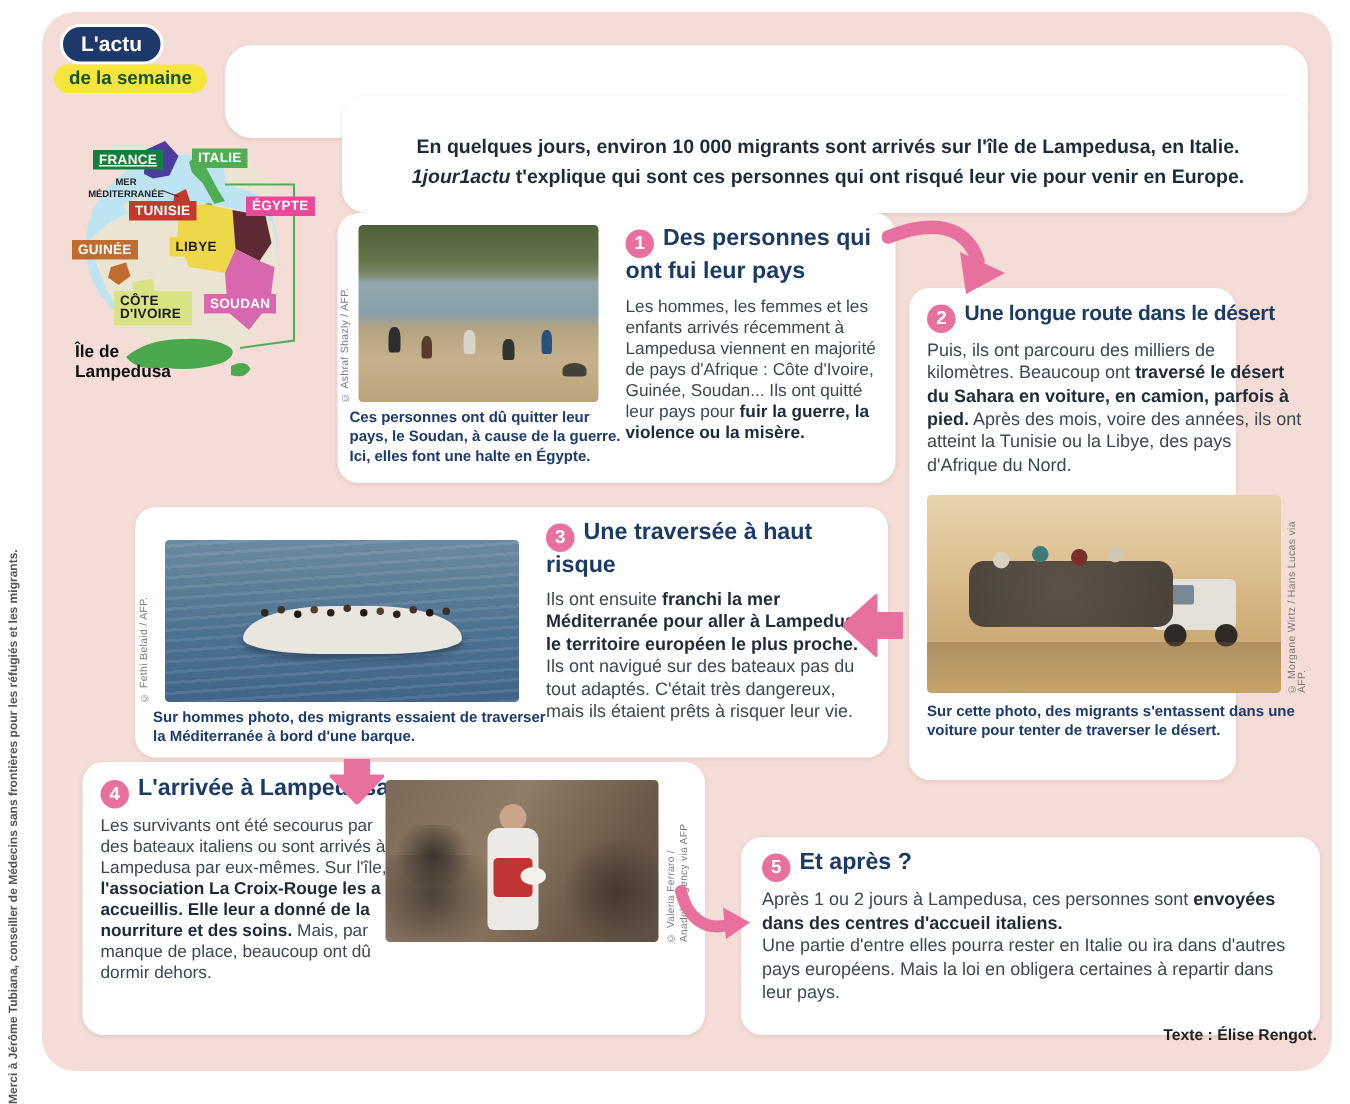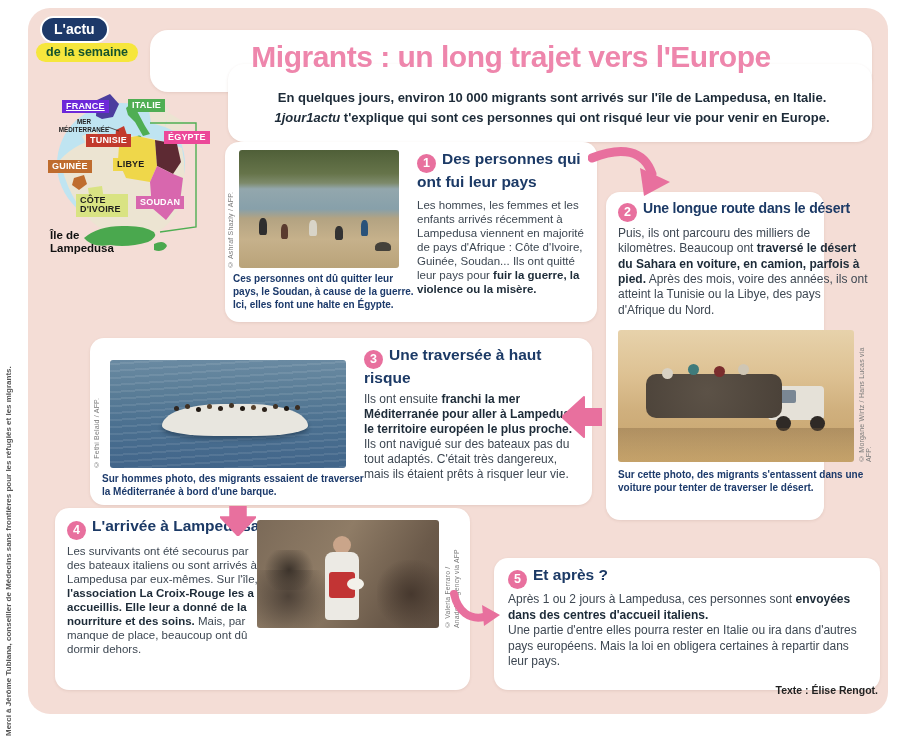"Migrants : un long trajet" div.big-title { html: <div>Migrants : un long trajet vers l'Europe</div> -> none }
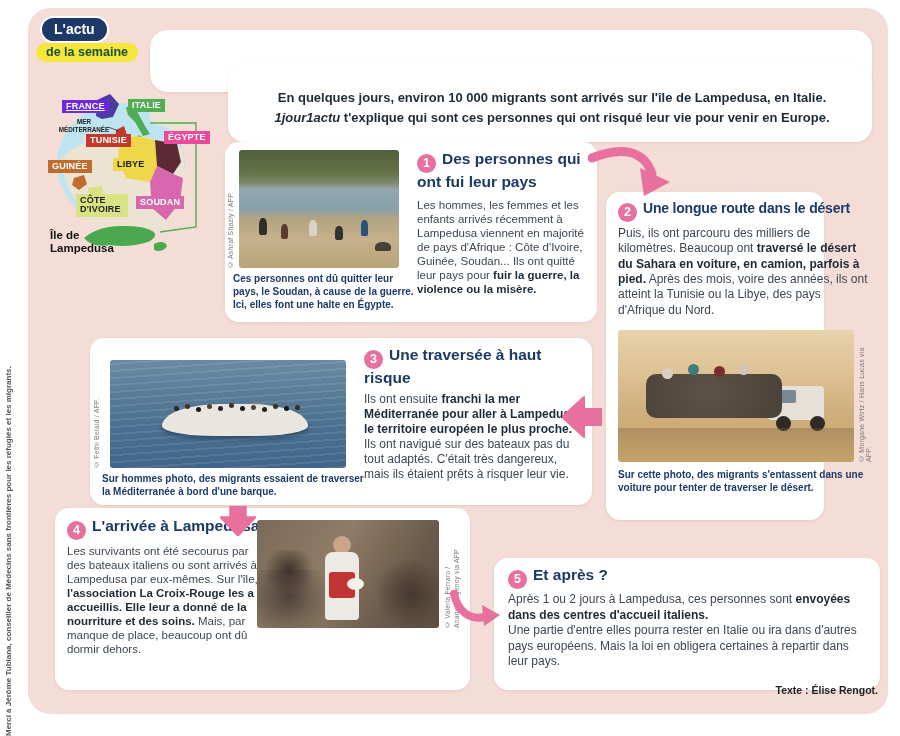"FRANCE" div.clabel { background-color: #6d28d9 -> #15803d }
